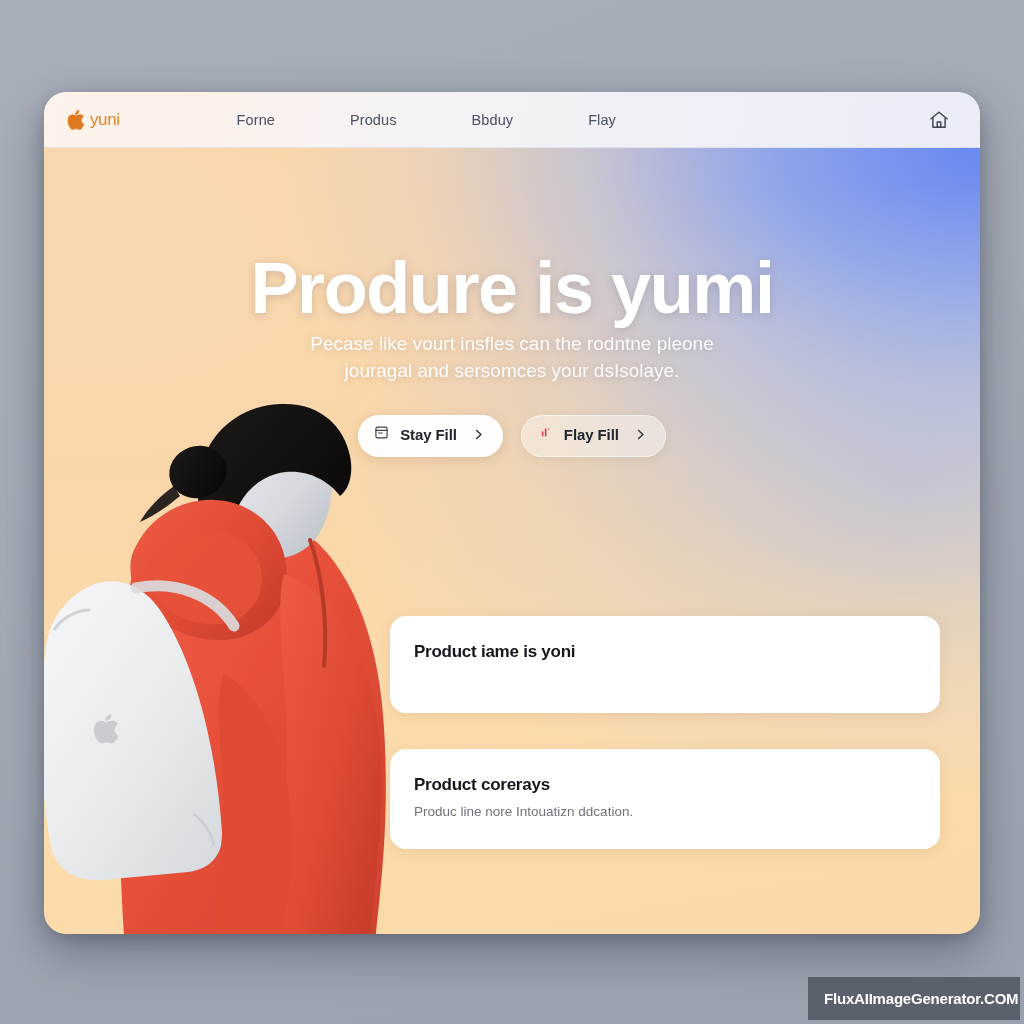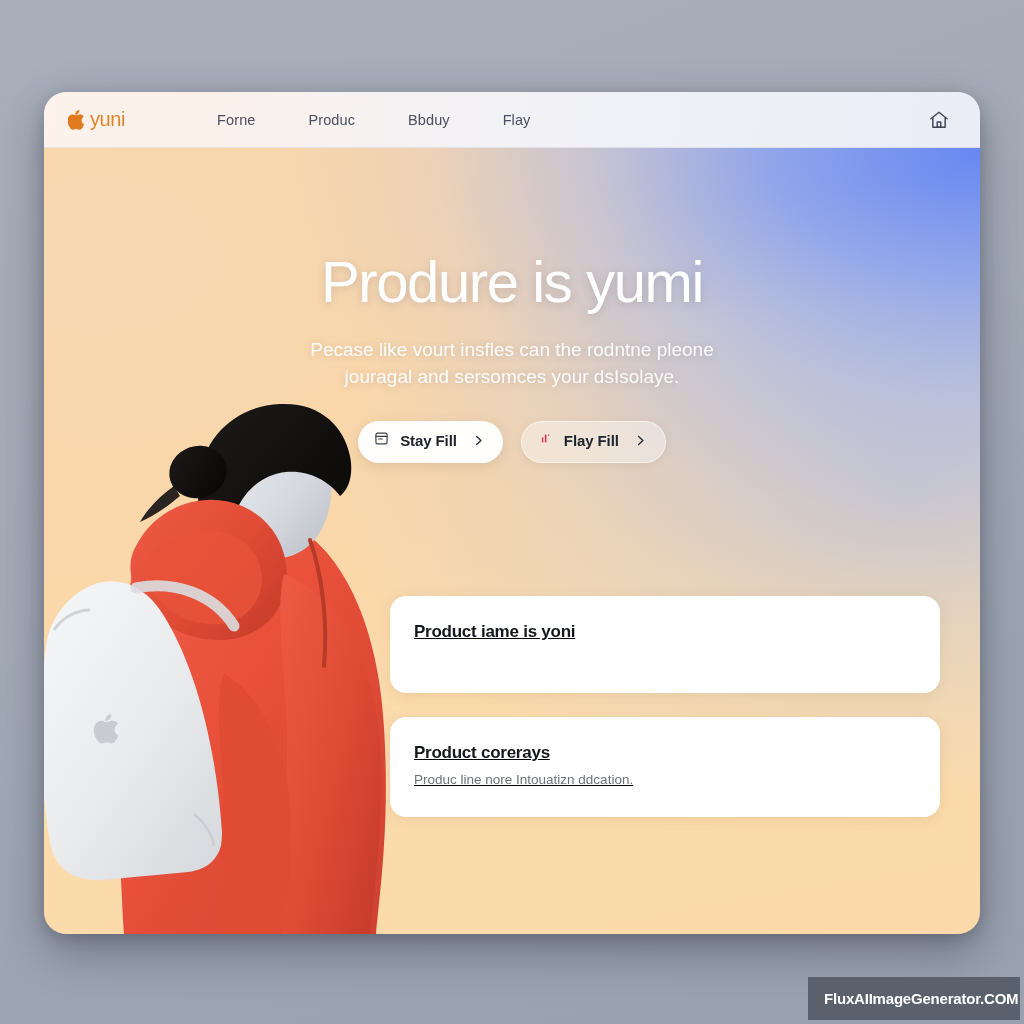"yuni" #brand .brand-text { font-size: 20px -> 17px }
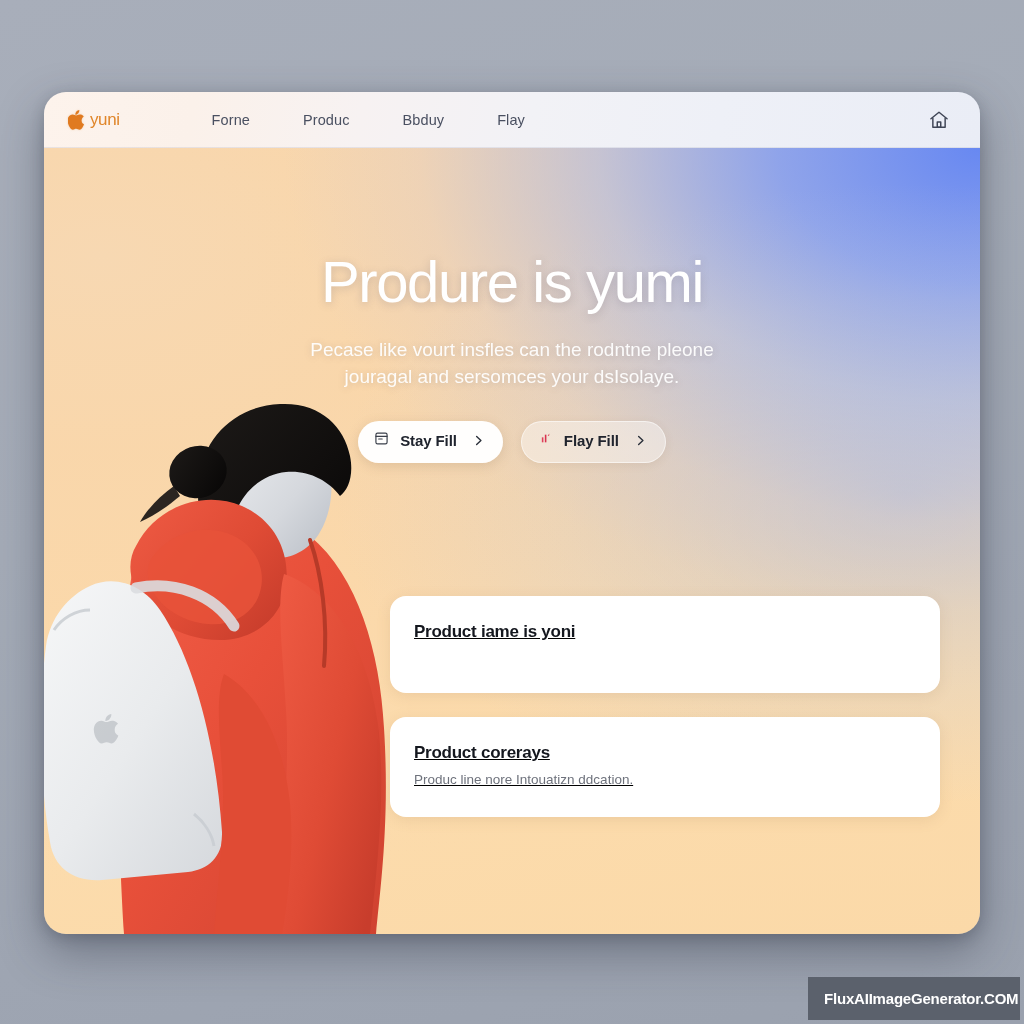"Forne" #nav-links { gap: 53px -> 75px; margin-left: 92px -> 117px }
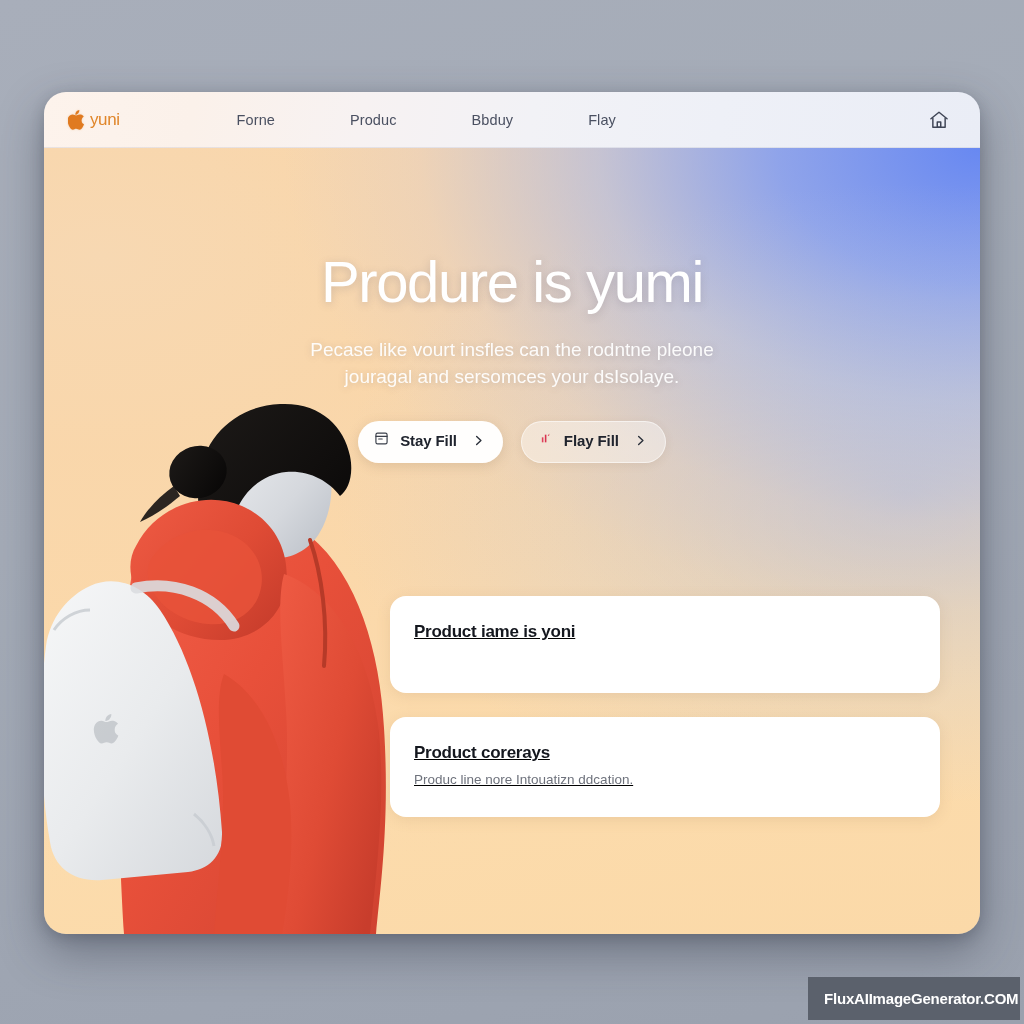"Produc" span.nav-link { text: Produc -> Produs }
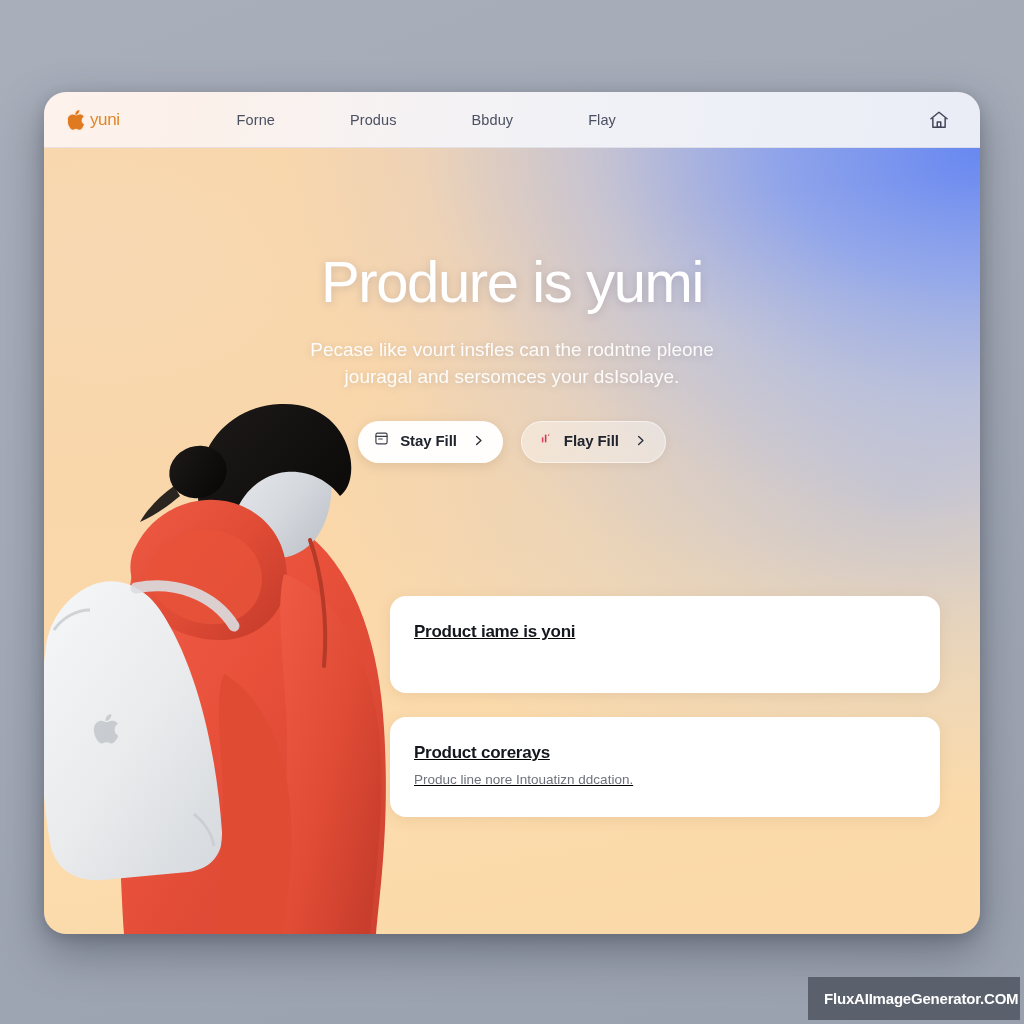"Produre is yumi" #hero-title { font-size: 58px -> 72px; font-weight: 400 -> 700 }
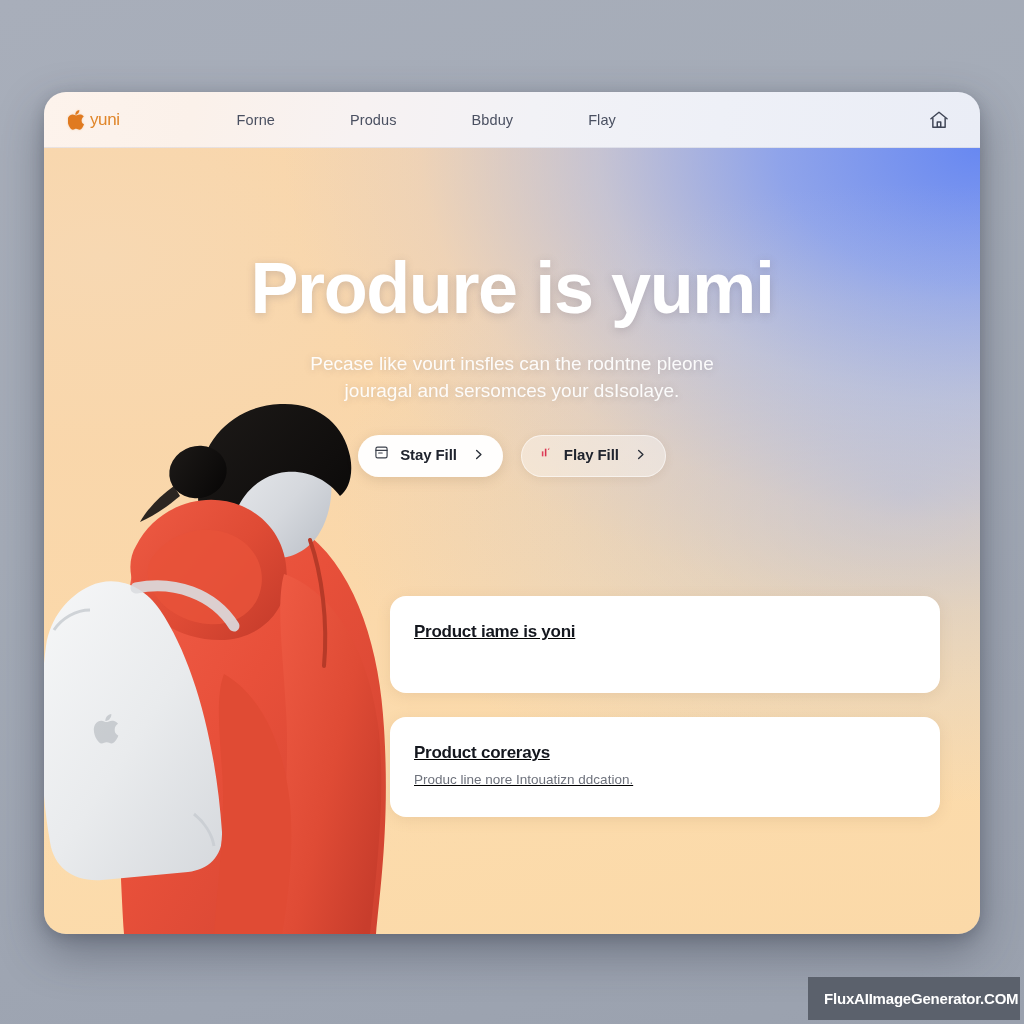"Pecase like vourt insfles can" #hero-subtitle { margin-top: 26px -> 6px }
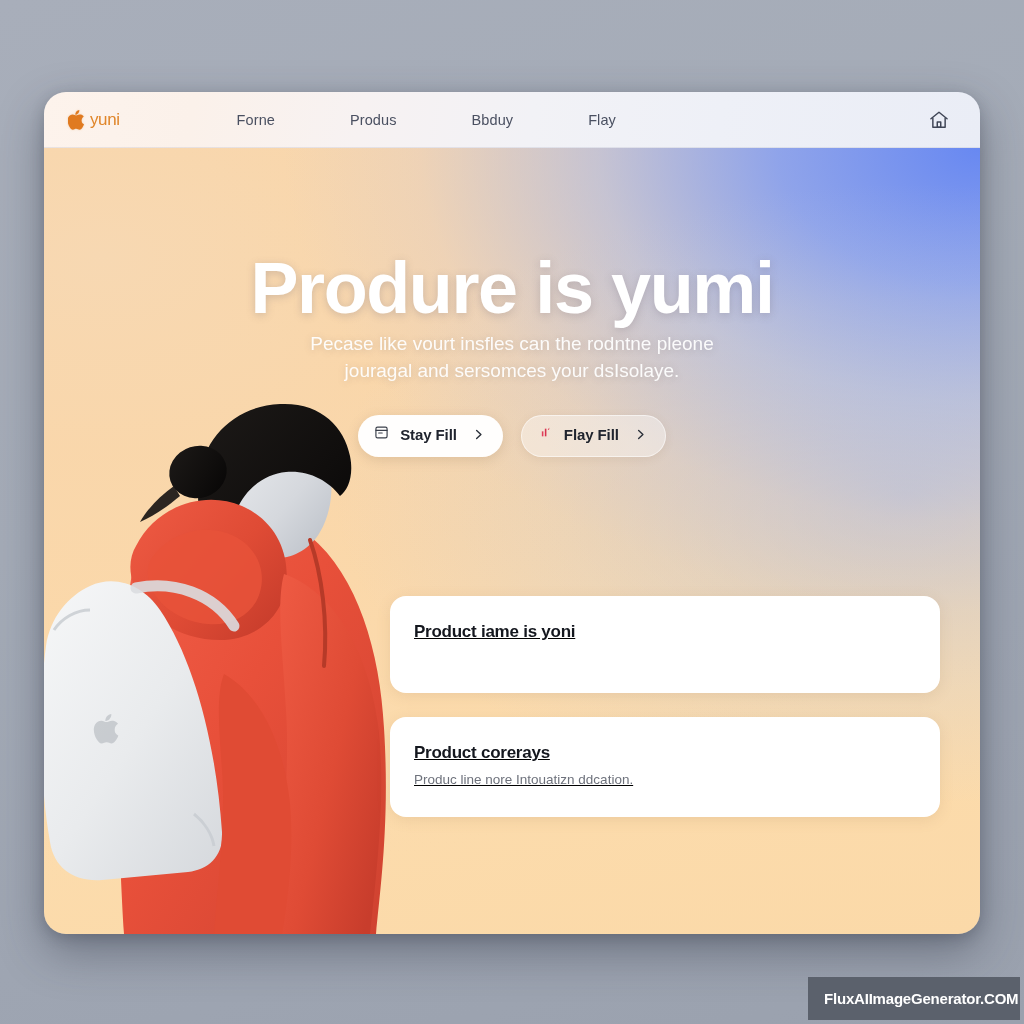"Product iame is yoni" #cards { gap: 24px -> 36px; text-decoration: underline -> none; top: 448px -> 468px }
